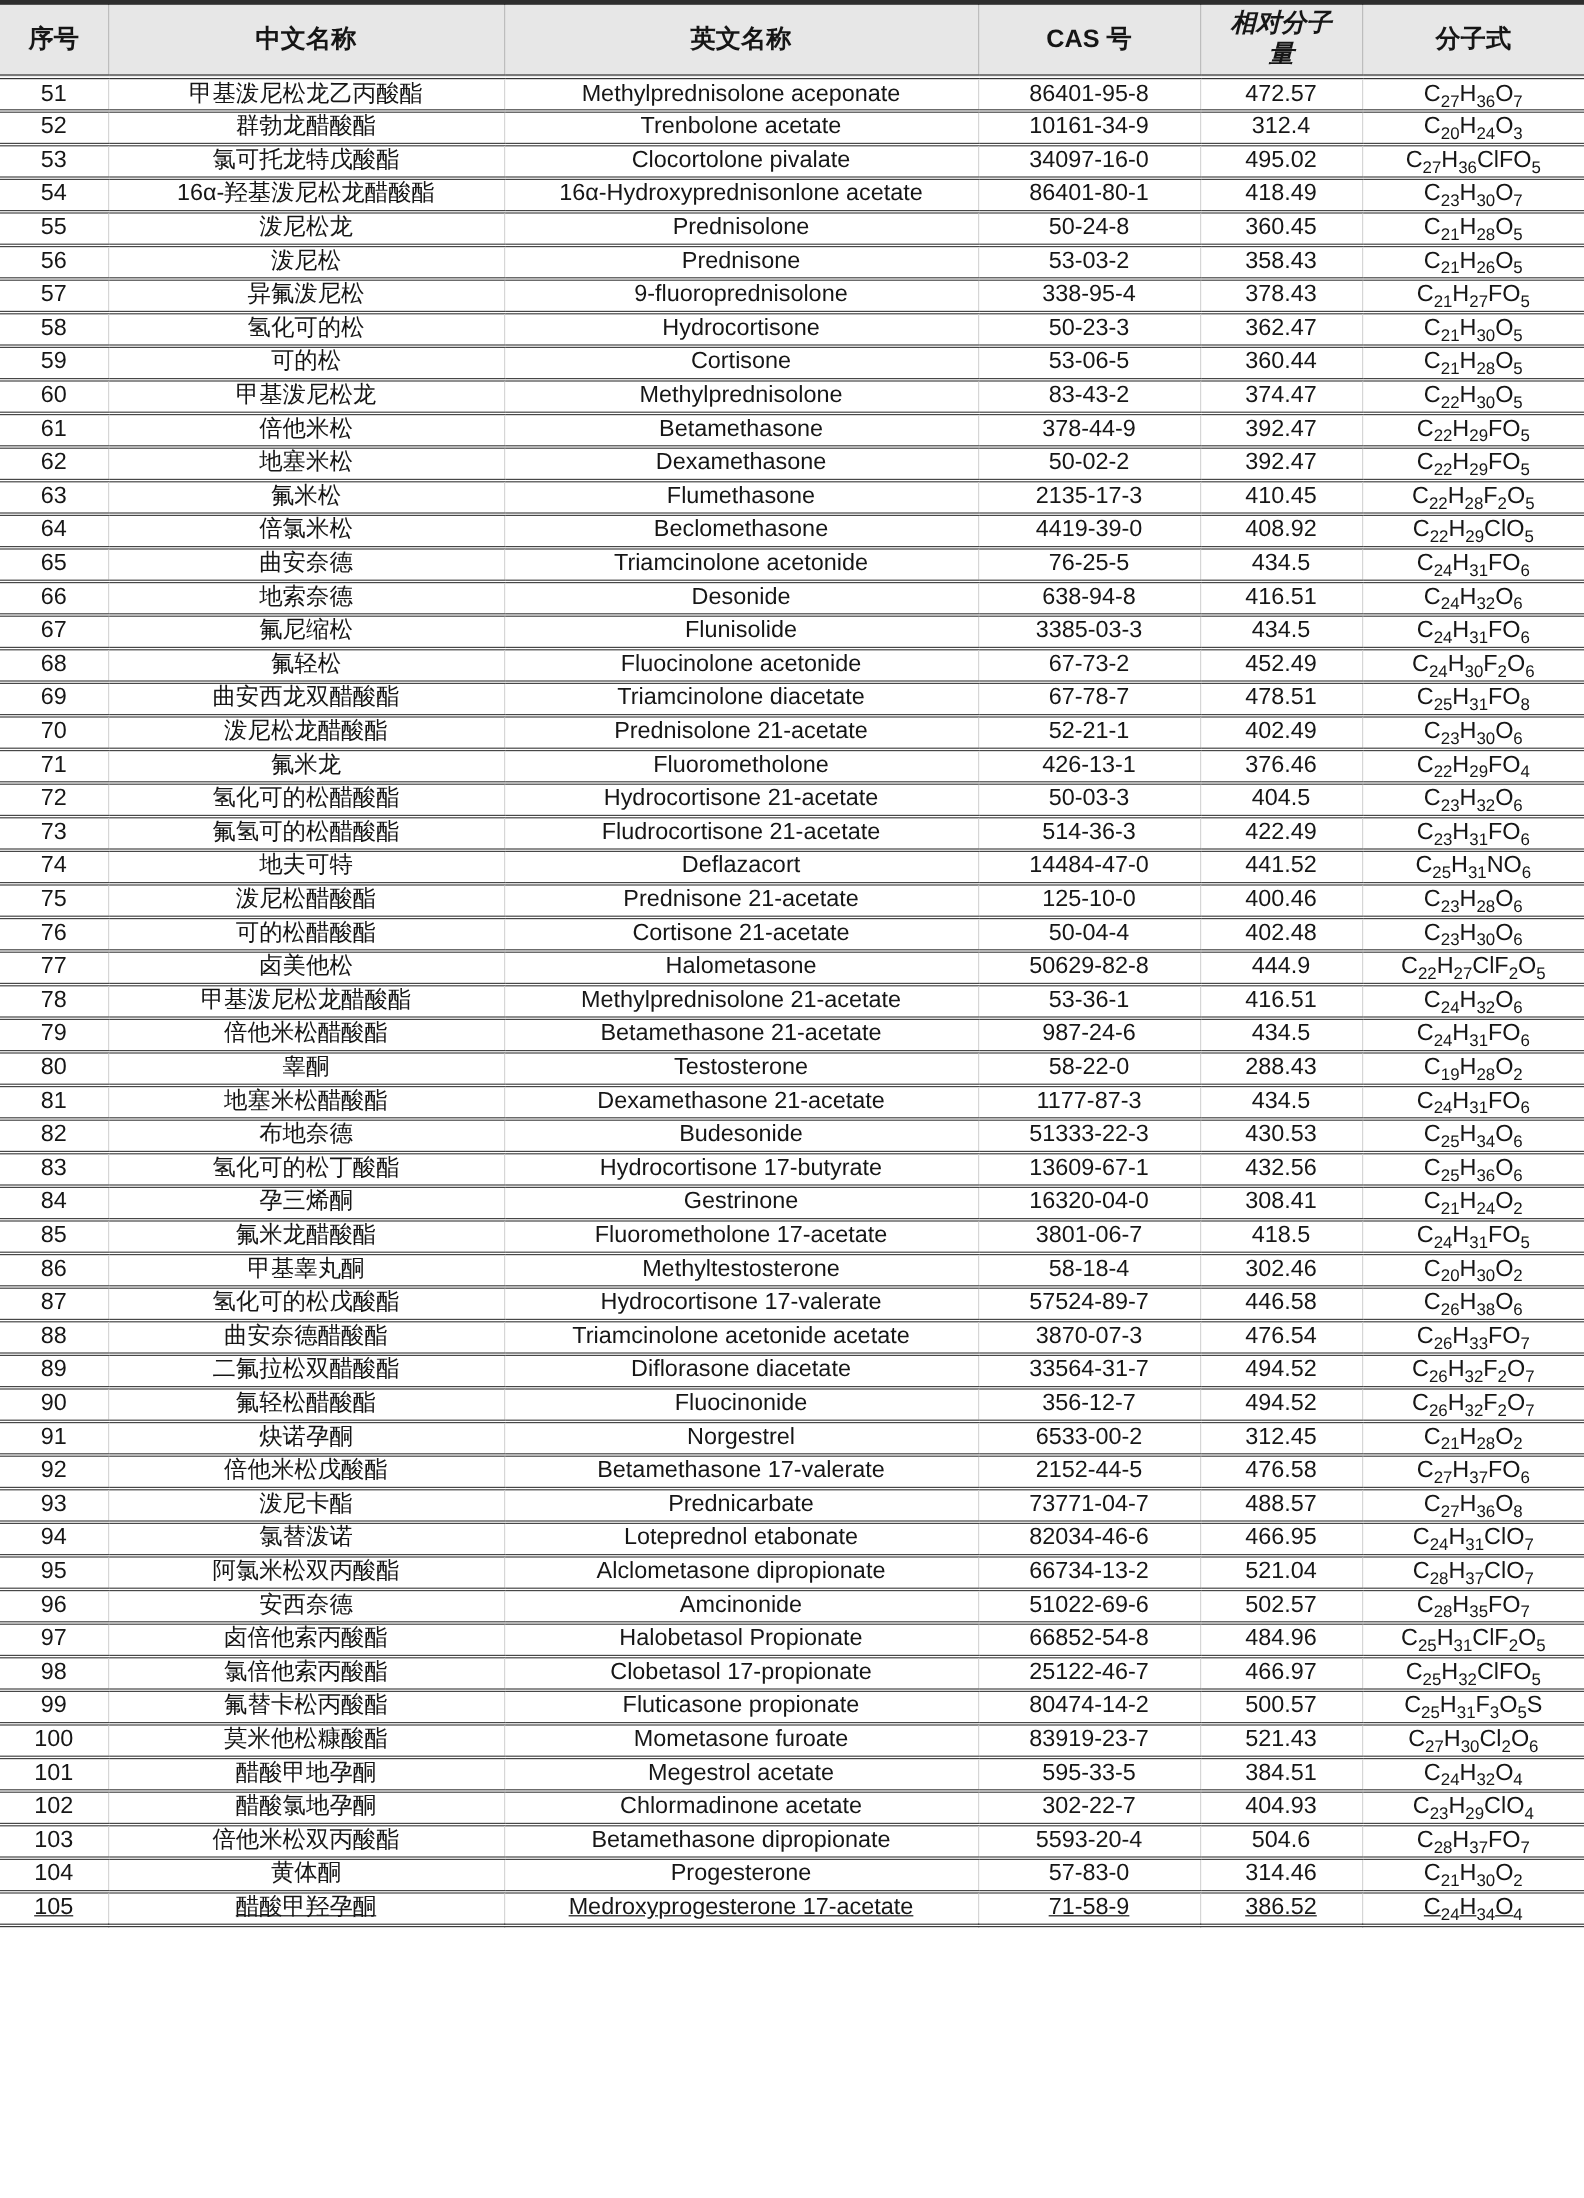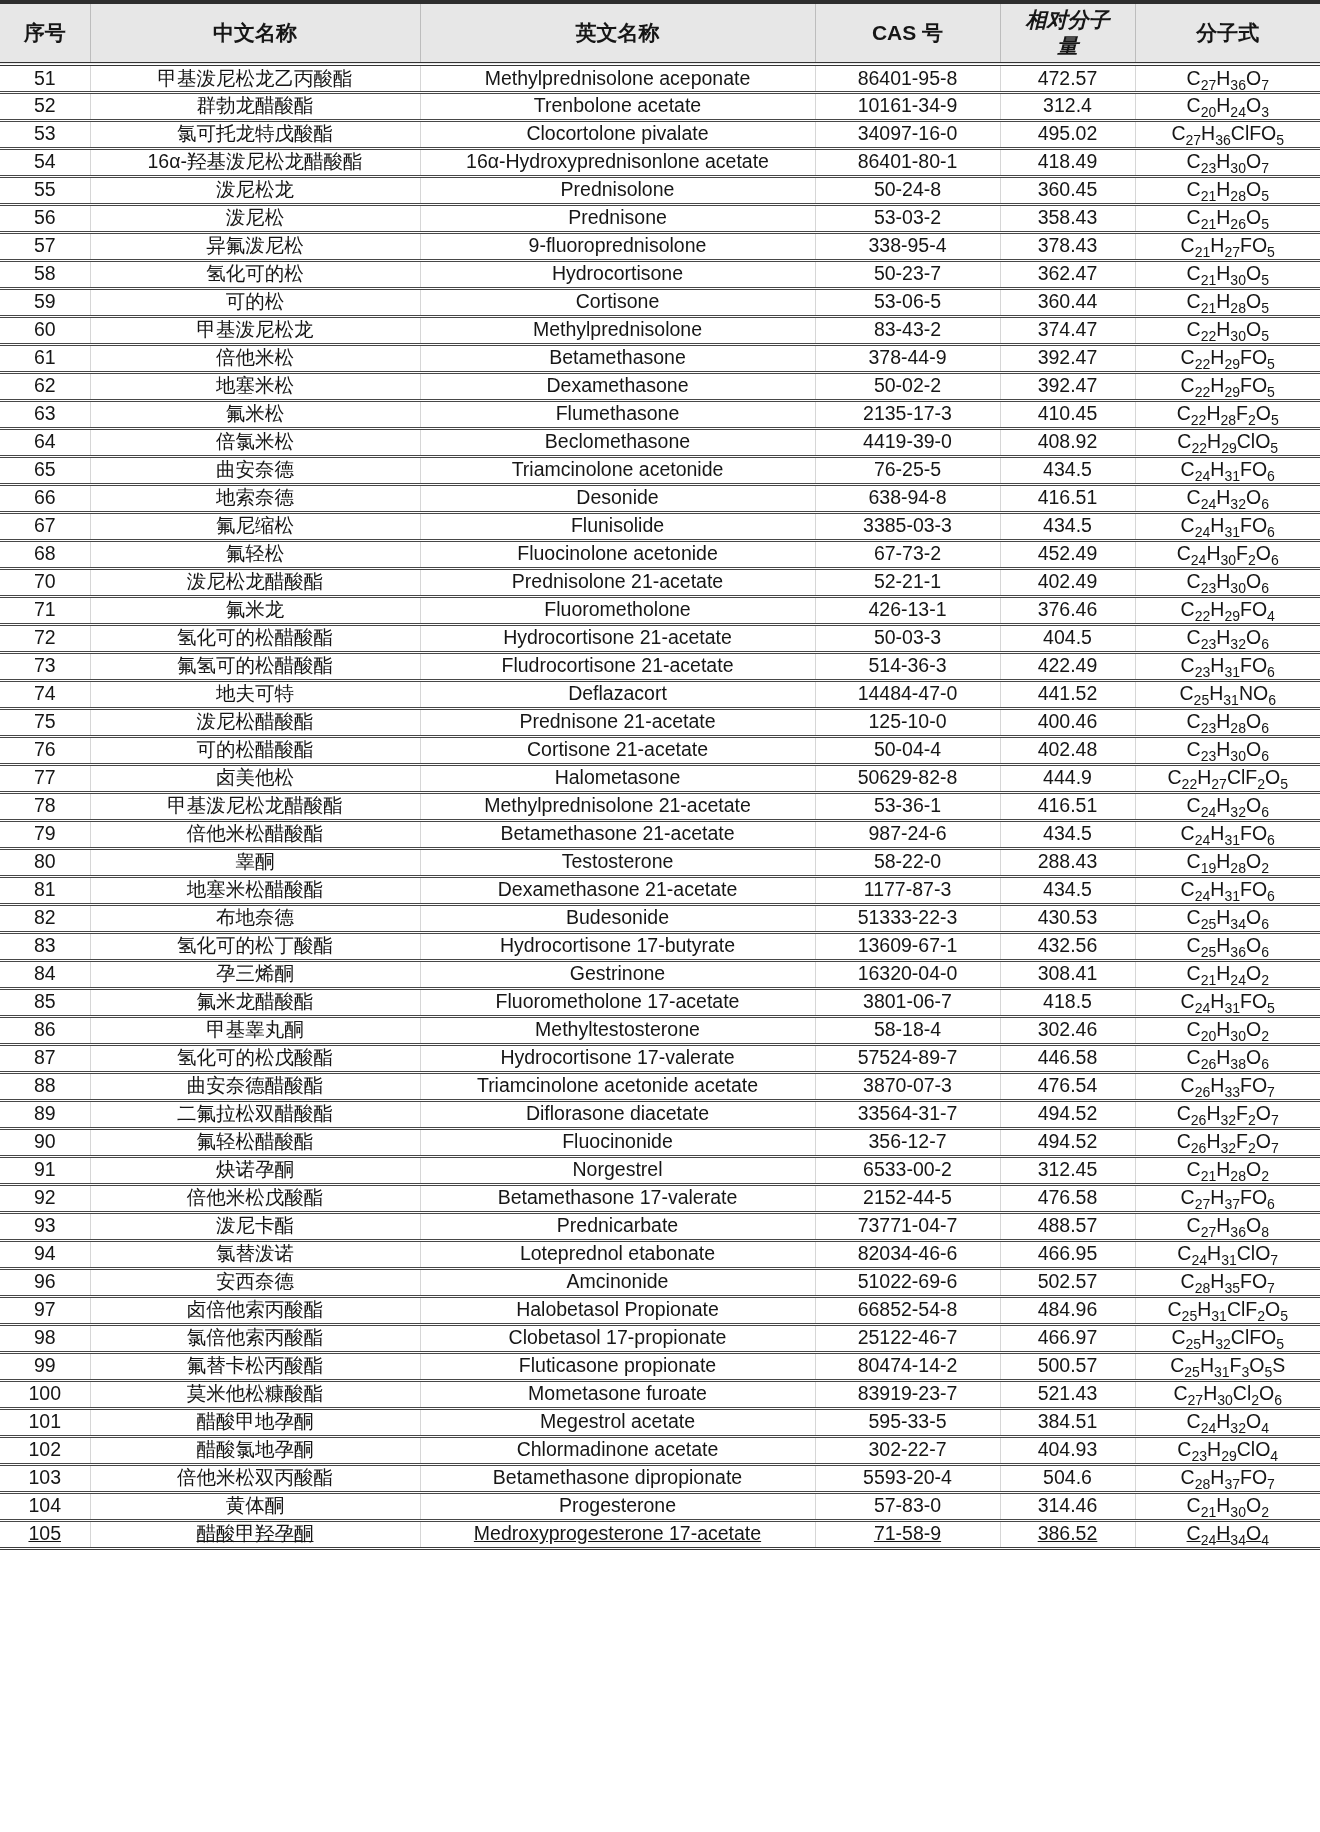"50-23-7" td.col-cas { text: 50-23-7 -> 50-23-3 }
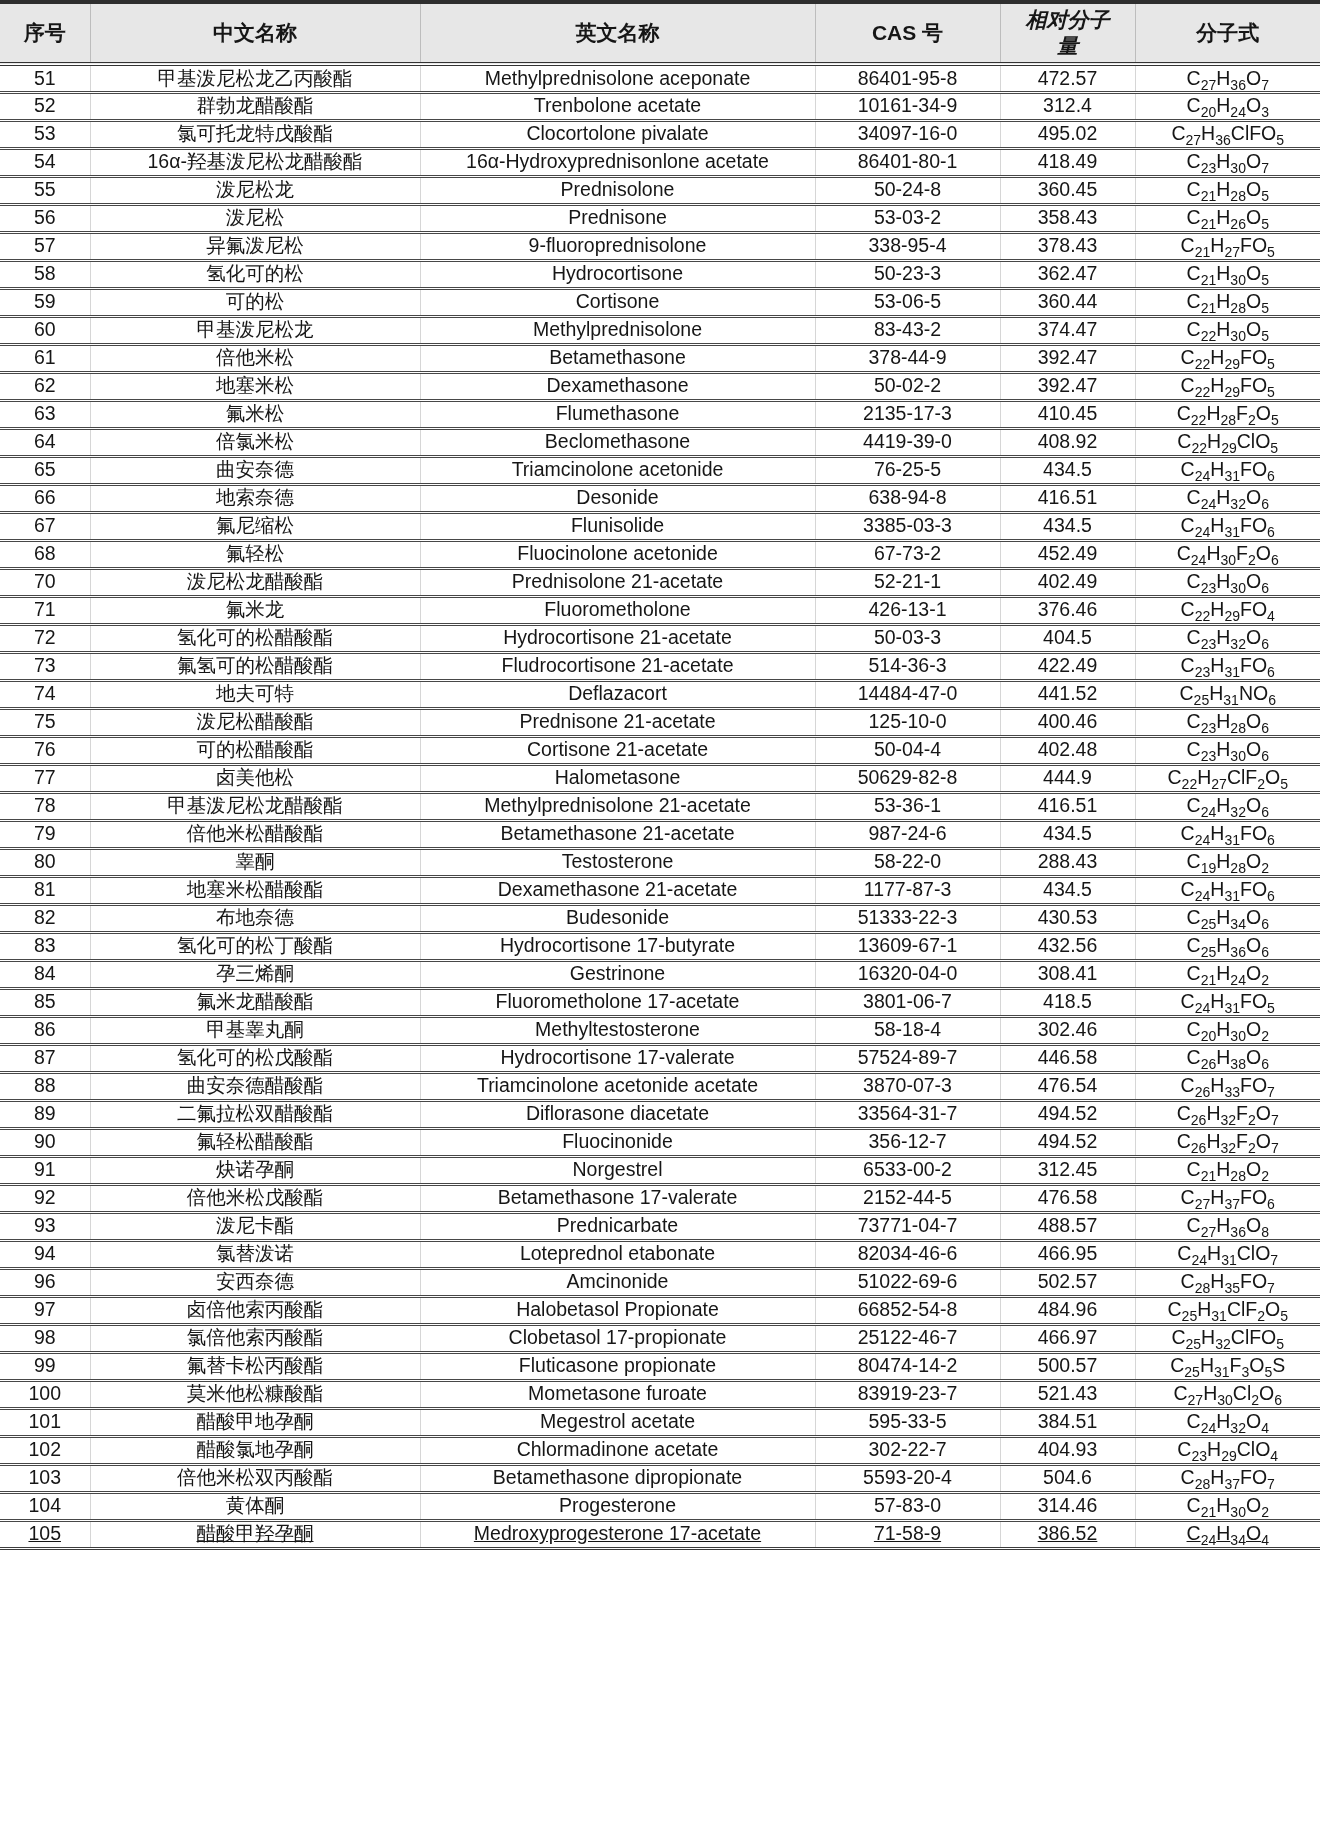"69" tr { html: none -> <tr> <td>69</td> <td>曲安西龙双醋酸酯</td> <td>Triamcinolone diacetate</td> <td>67-78-7</td> <td>478.51</td> <td>C<sub>25</sub>H<sub>31</sub>FO<sub>8</sub></td> </tr> }
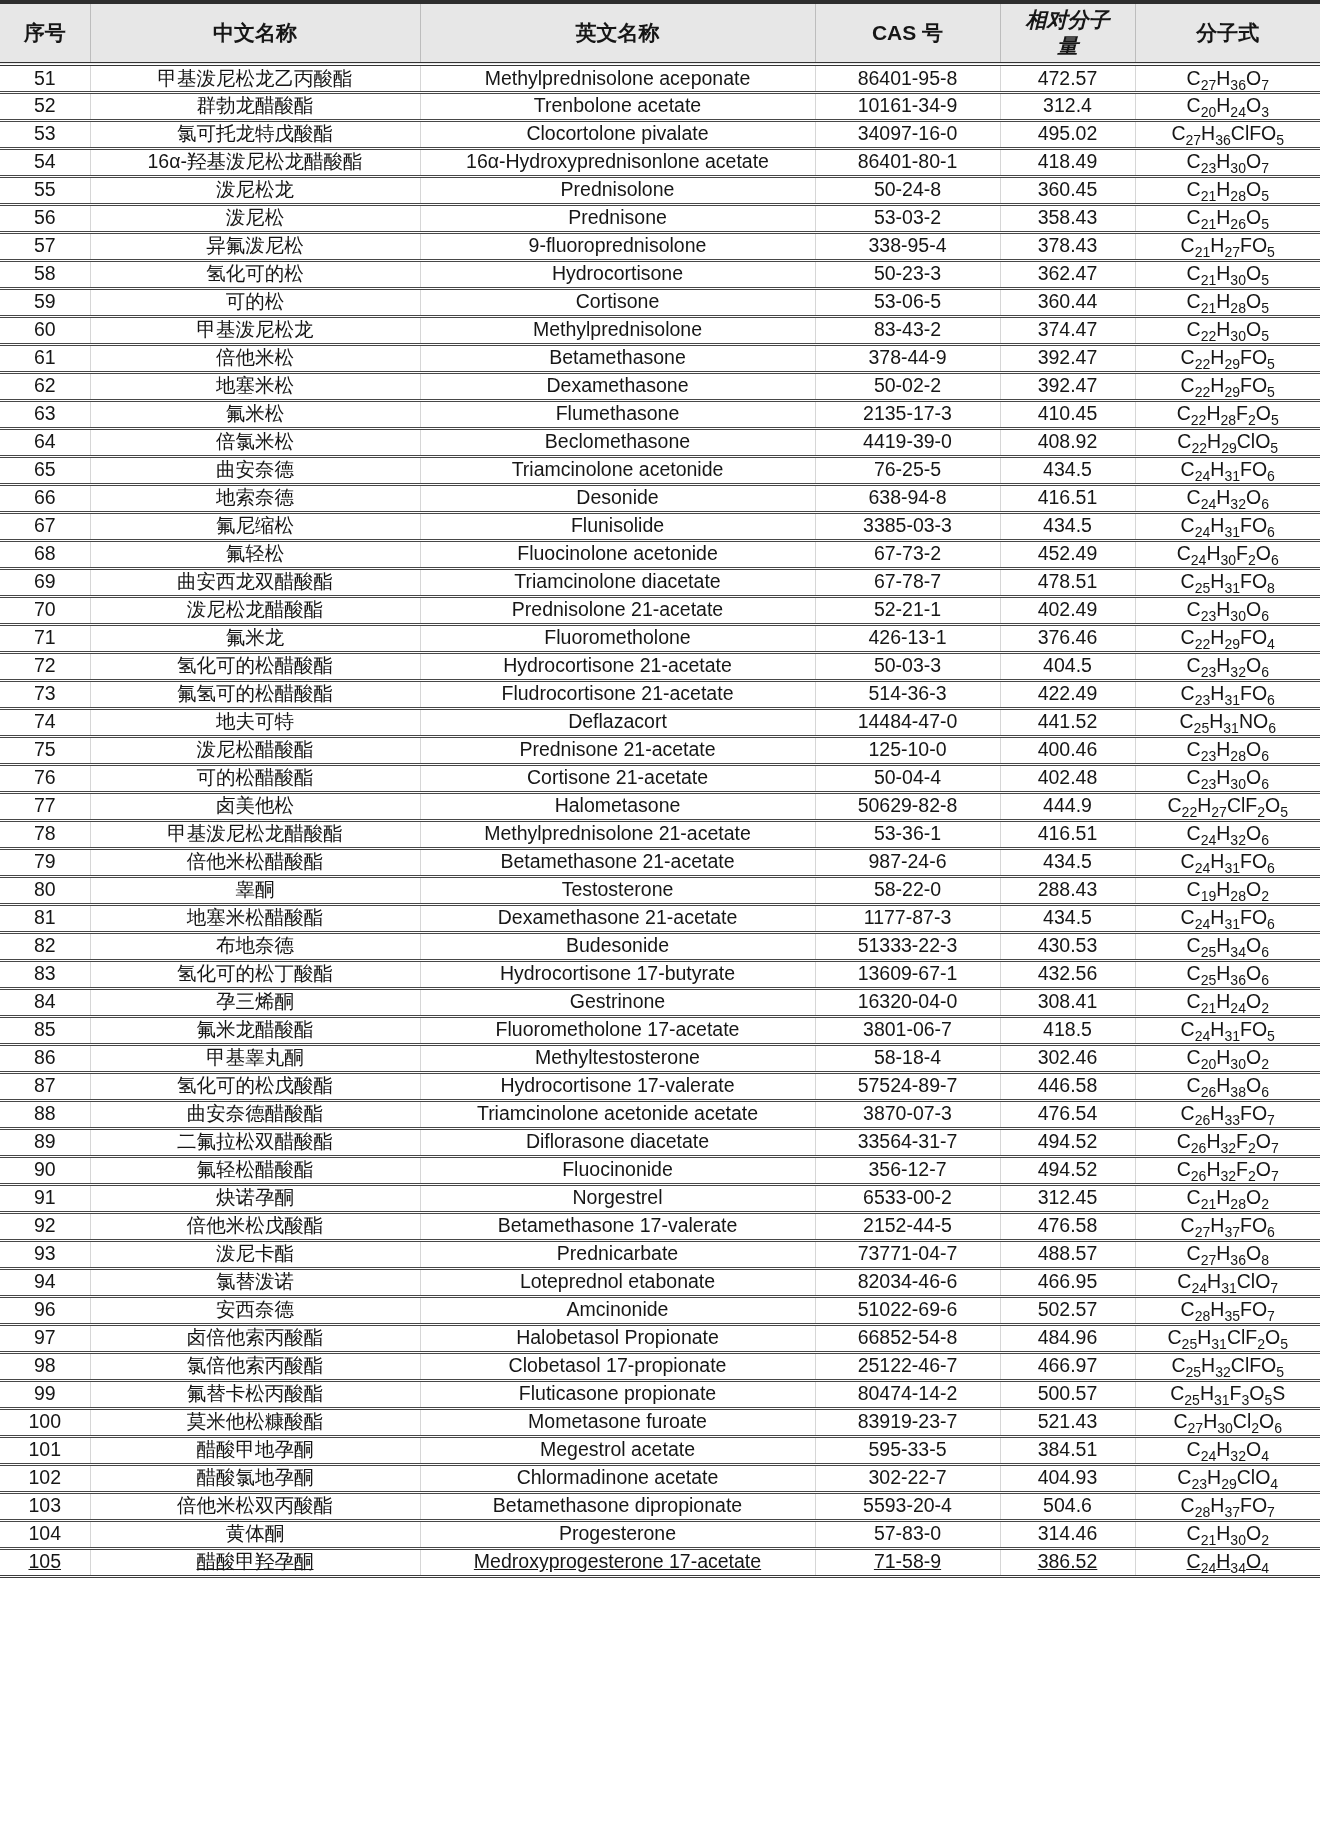"95" tr { html: none -> <tr> <td>95</td> <td>阿氯米松双丙酸酯</td> <td>Alclometasone dipropionate</td> <td>66734-13-2</td> <td>521.04</td> <td>C<sub>28</sub>H<sub>37</sub>ClO<sub>7</sub></td> </tr> }
